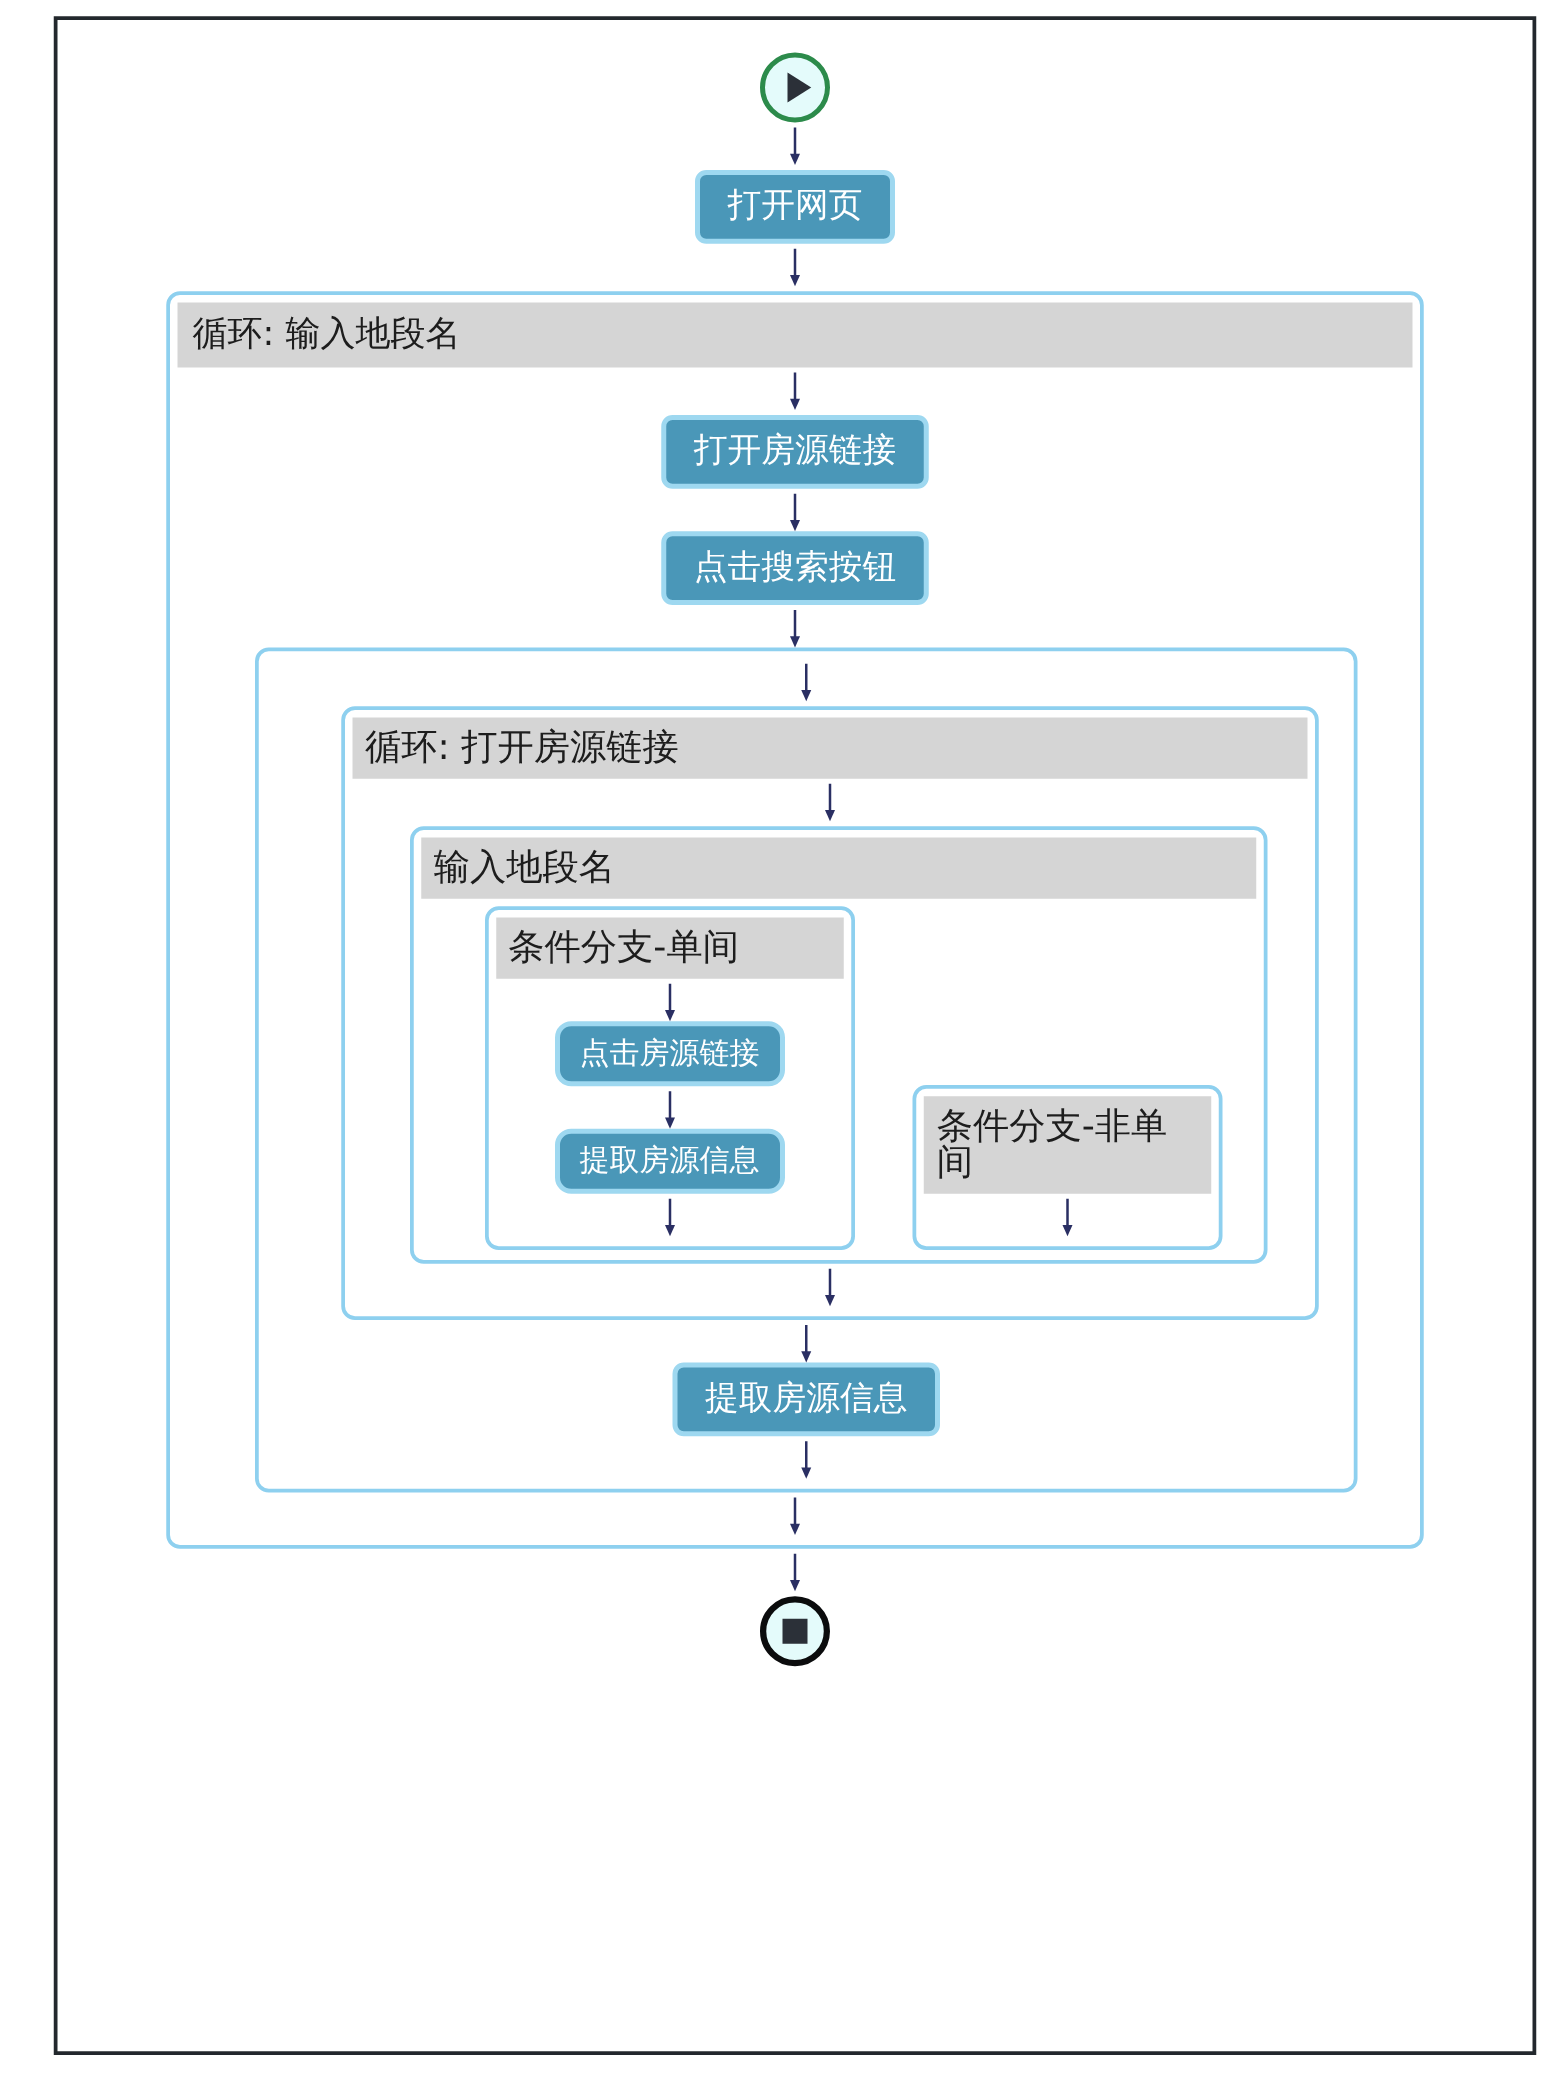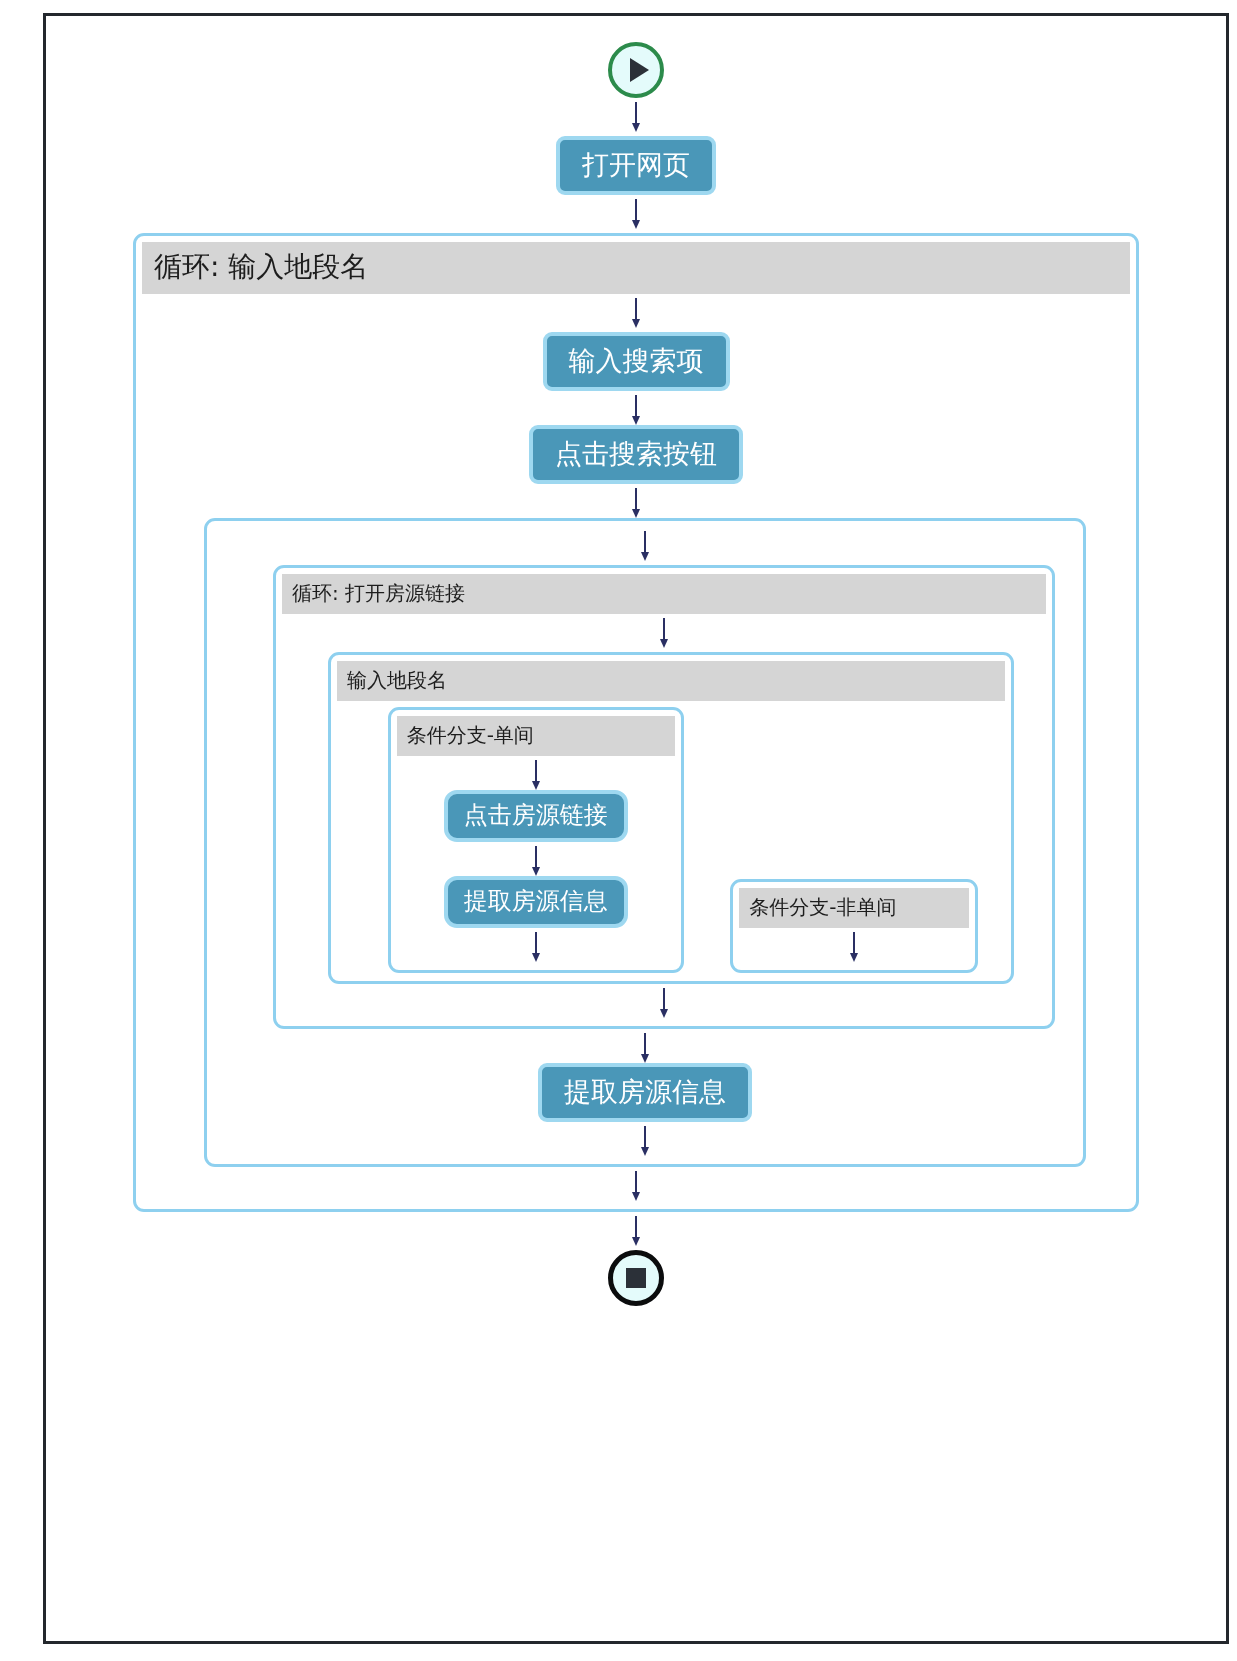"输入搜索项" div.node { text: 输入搜索项 -> 打开房源链接 }
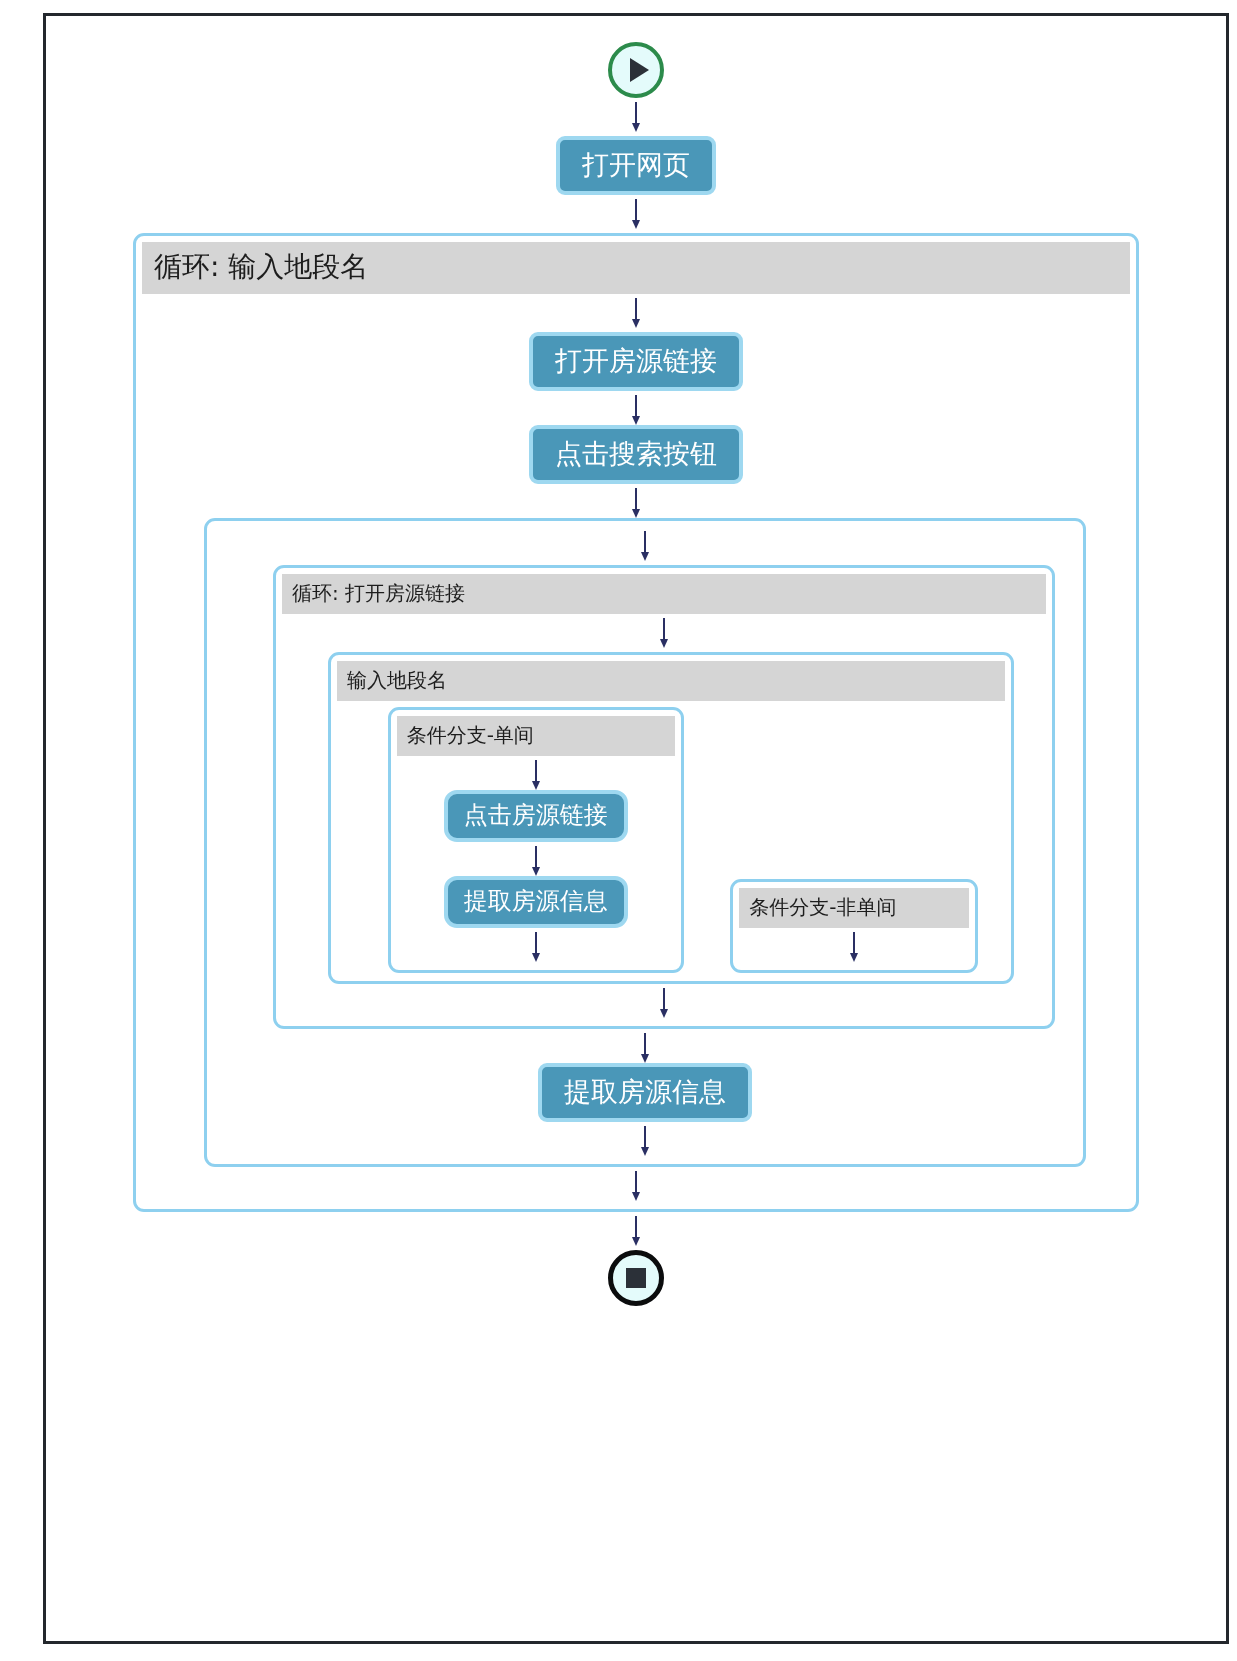"循环: 打开房源链接" .c-header.sm { font-size: 20px -> 29px }
